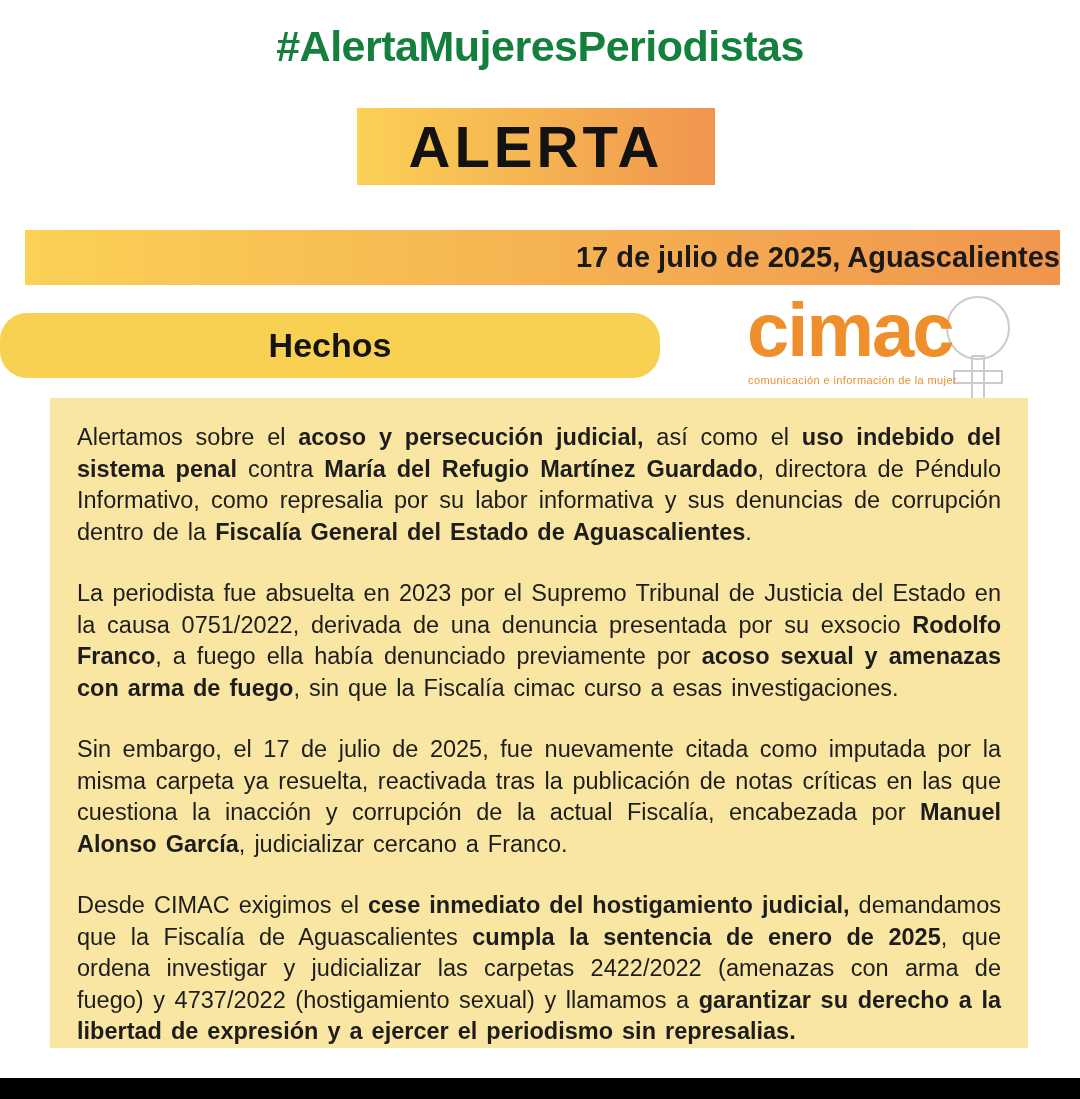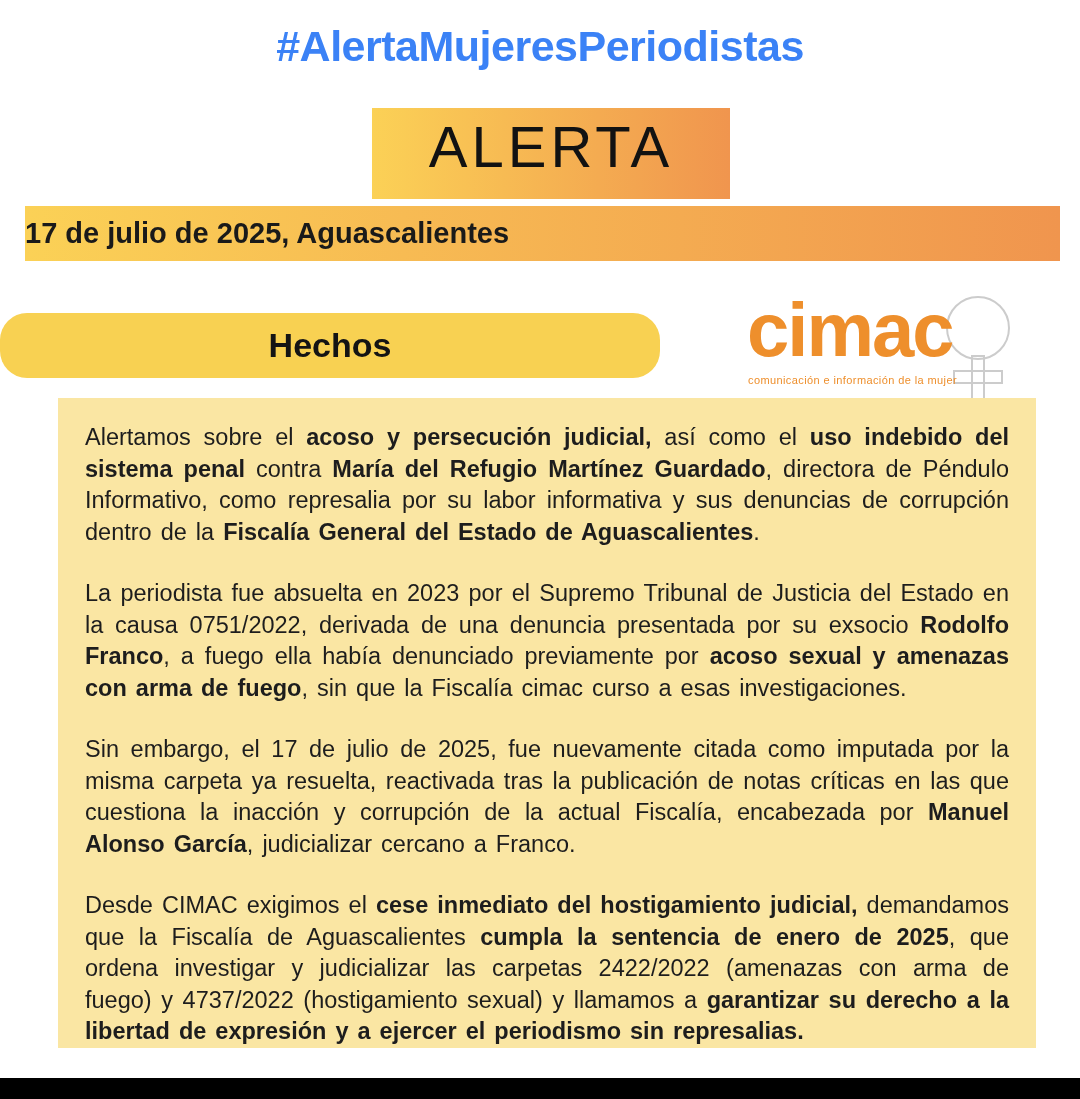"#AlertaMujeresPeriodistas" .hashtag-title { color: #3b82f6 -> #15803d }
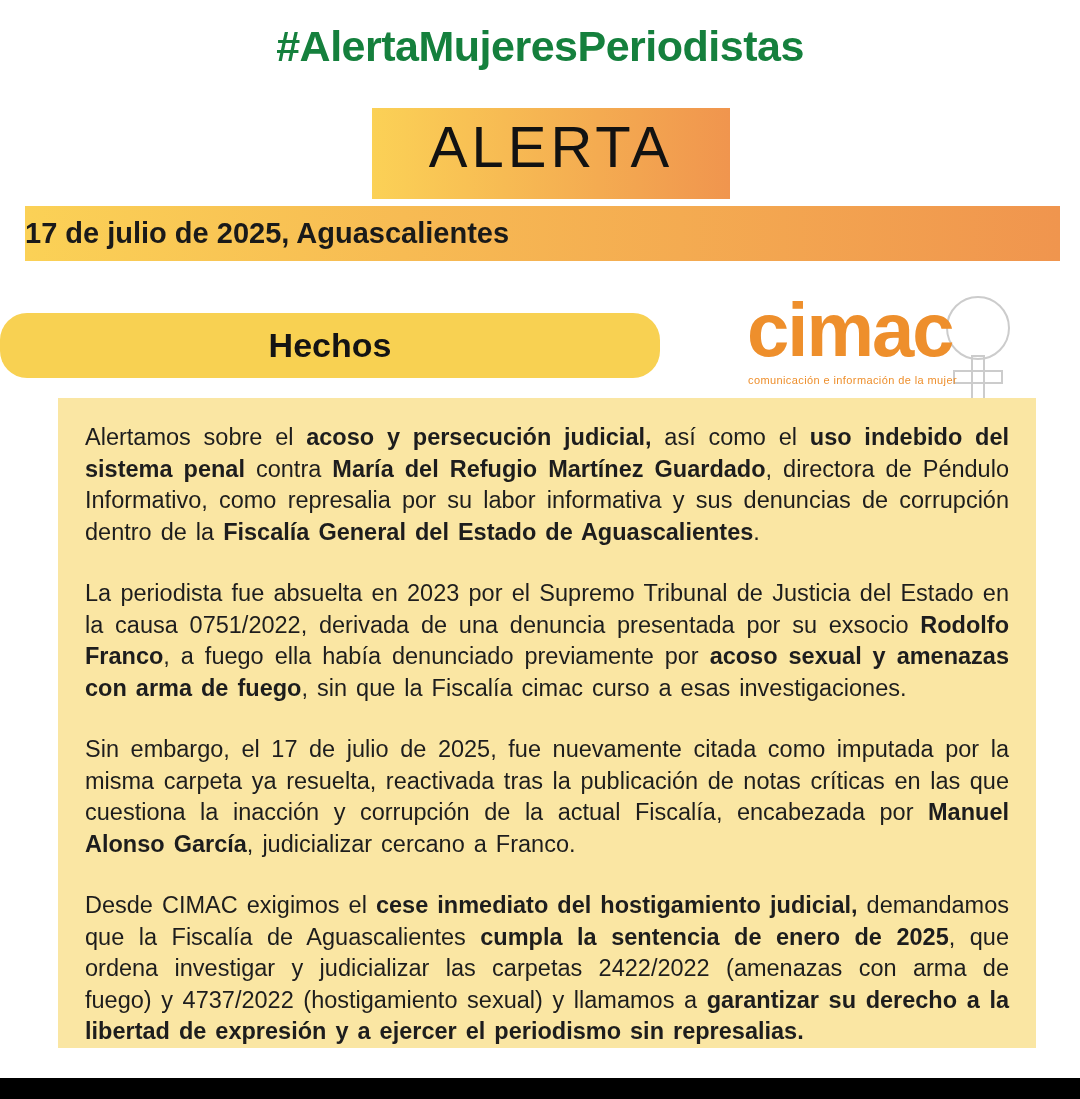"ALERTA" .alerta-box { font-weight: 400 -> 700; height: 91px -> 77px; left: 372px -> 357px }
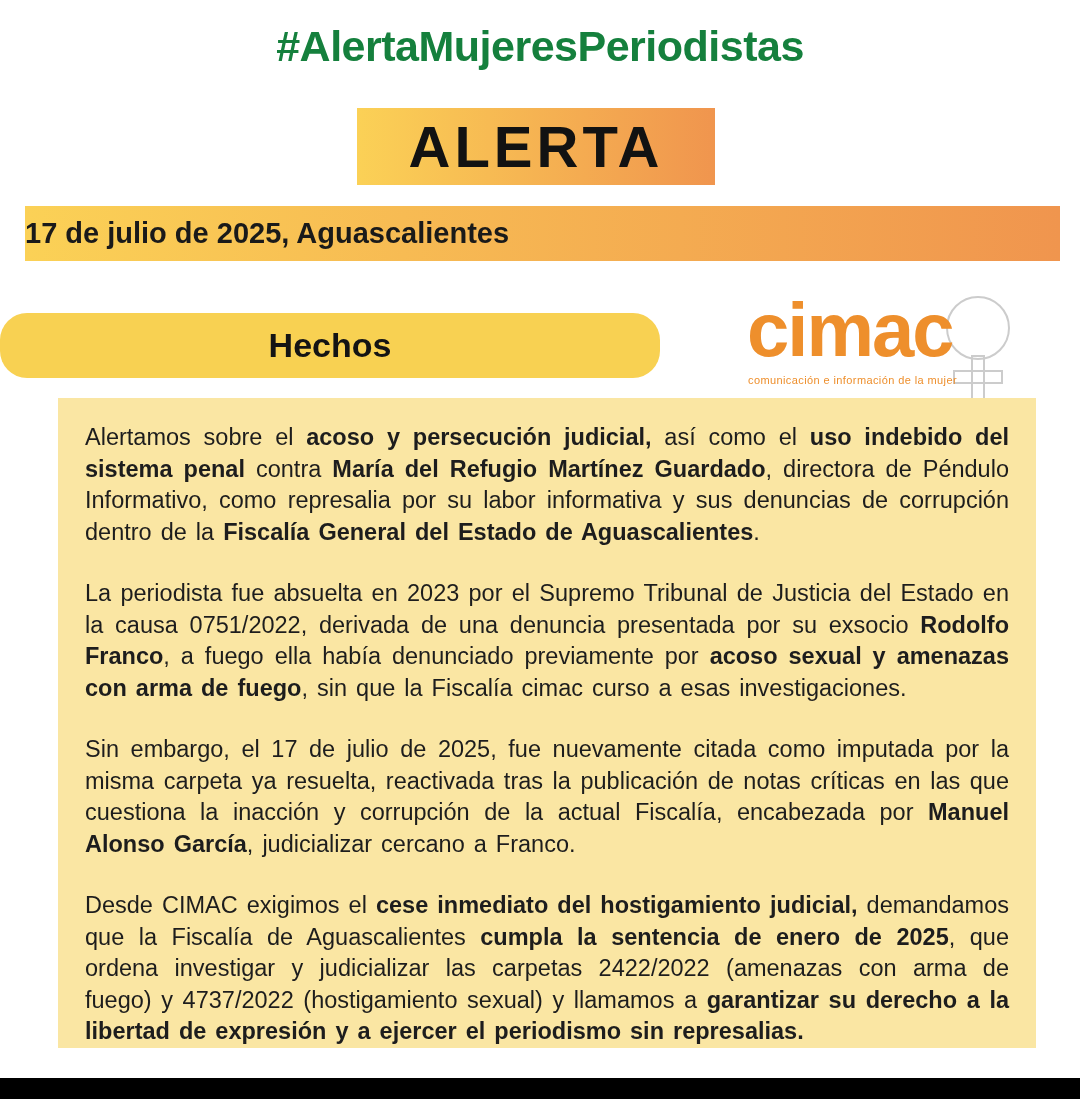"17 de julio de 2025," .date-bar { text-align: left -> right; top: 206px -> 230px }
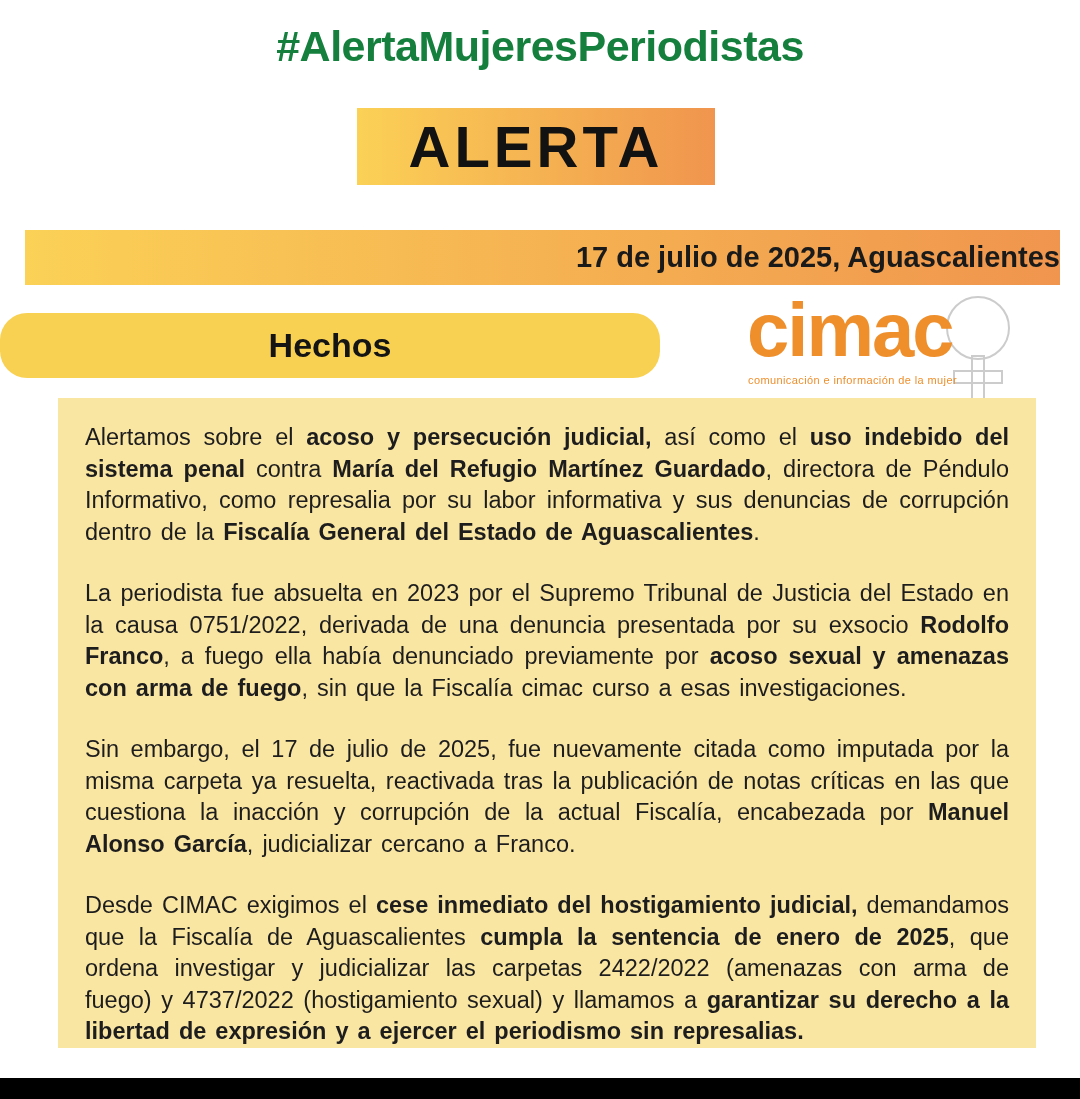"Alertamos sobre el acoso y" .body-box { margin-left: 8px -> none }
